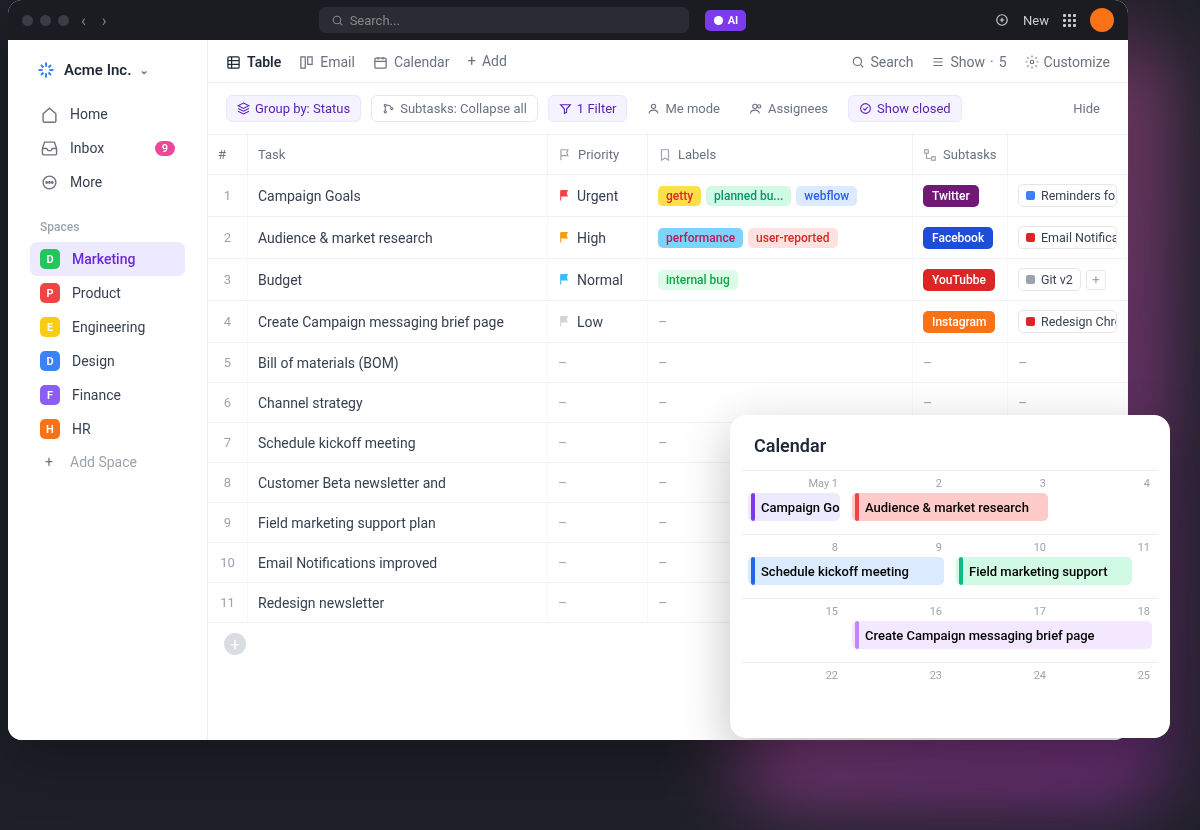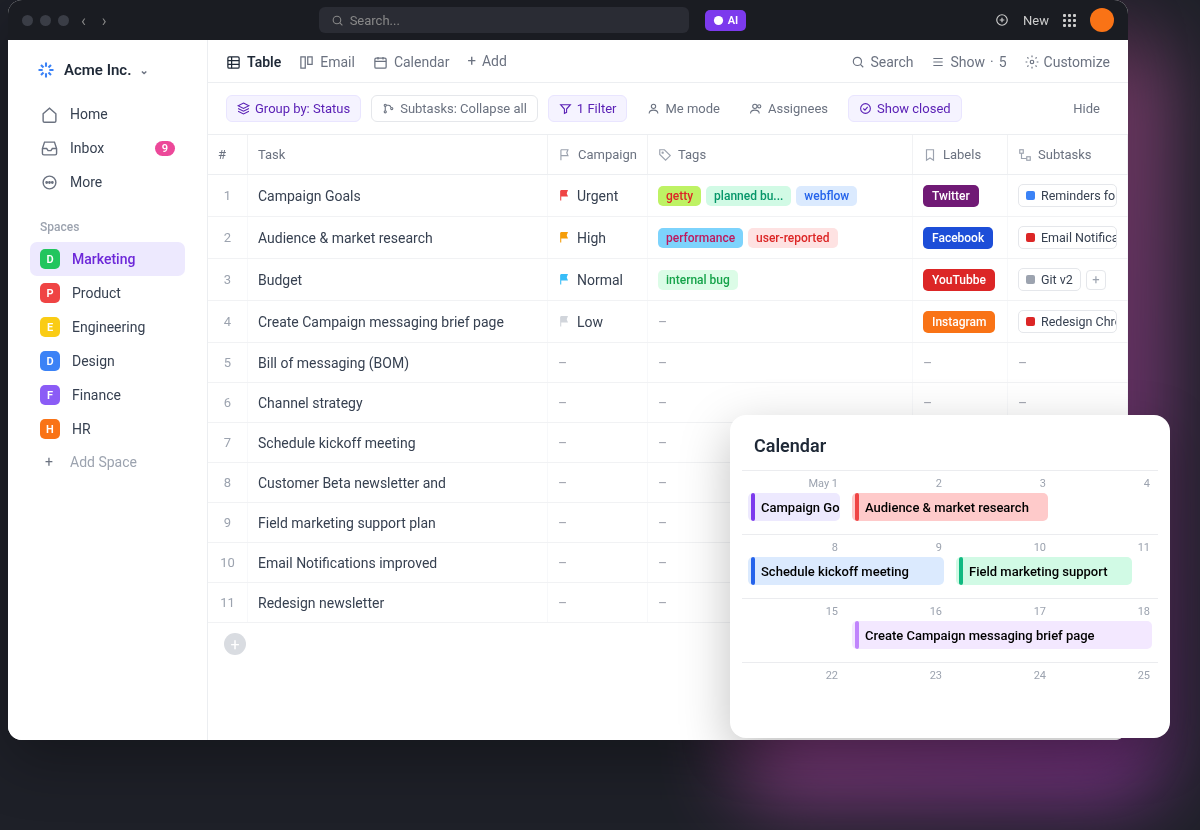"Campaign" span { text: Campaign -> Priority }
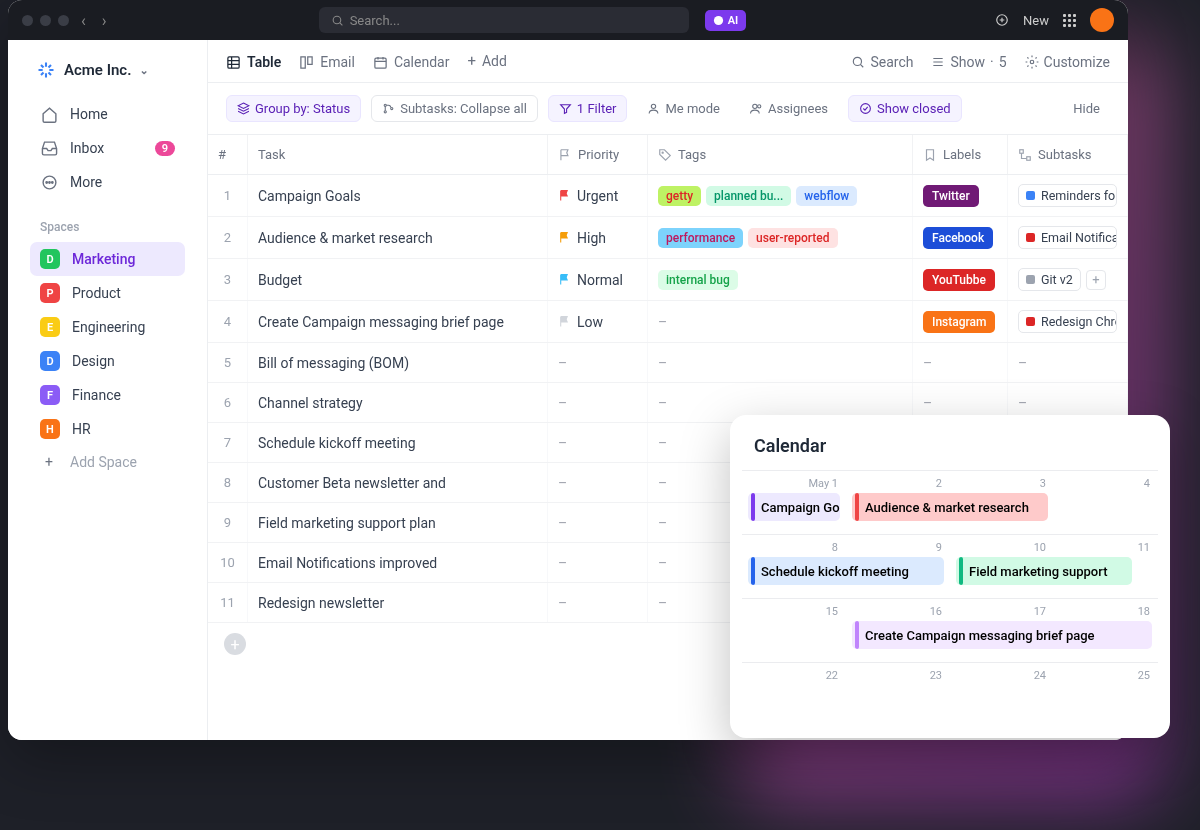"Tags" div.th { html: <div> <svg> <path></path> <circle></circle> </svg> <span>Tags</span> </div> -> none }
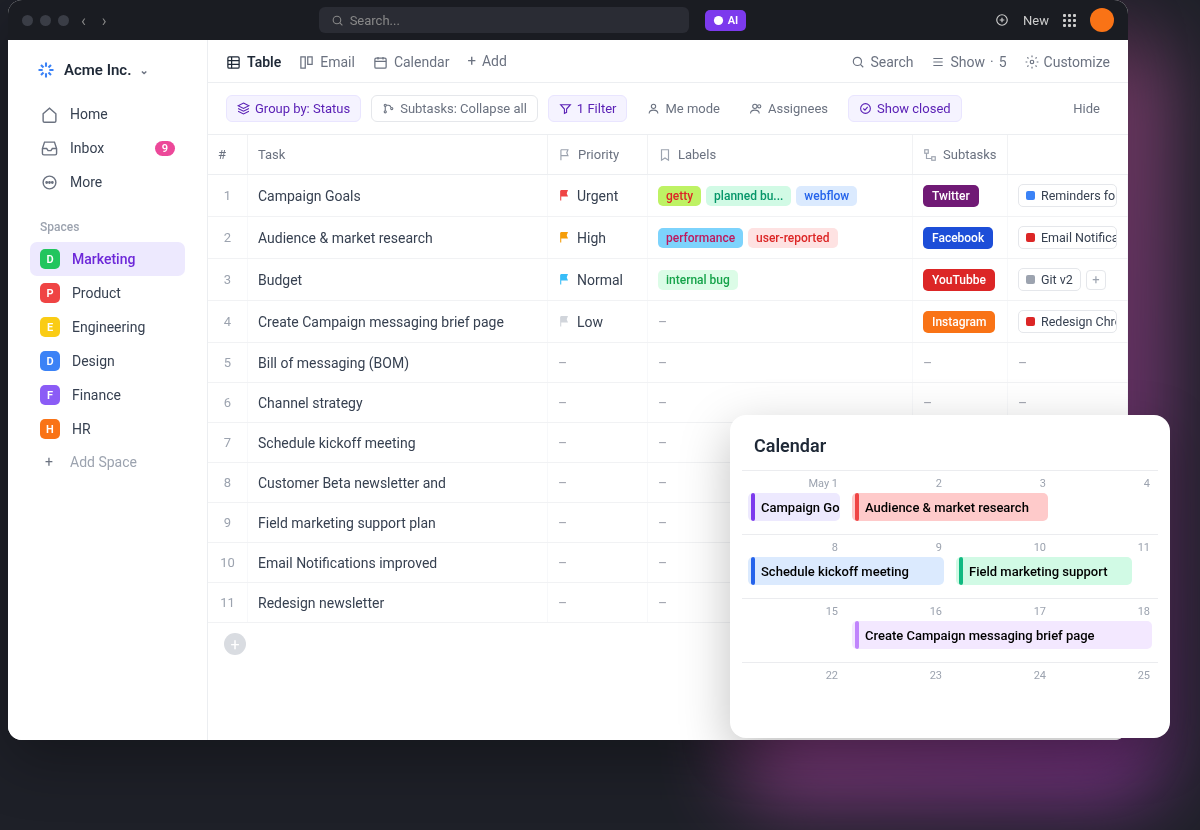"getty" span.tag { background: #bef264 -> #fde047 }
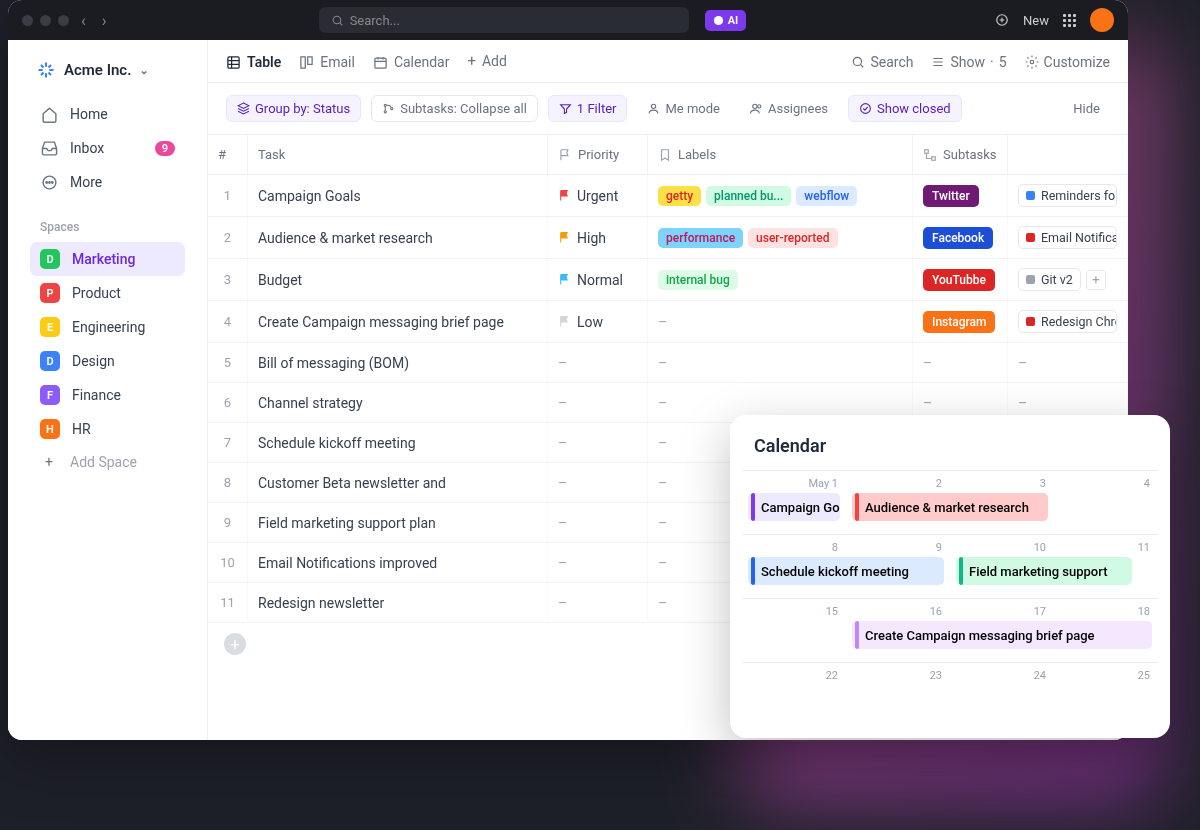"Bill of messaging (BOM)" div.td { text: messaging -> materials }
